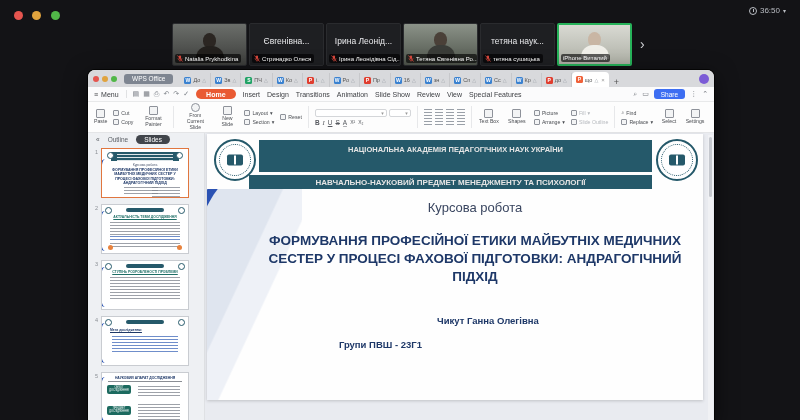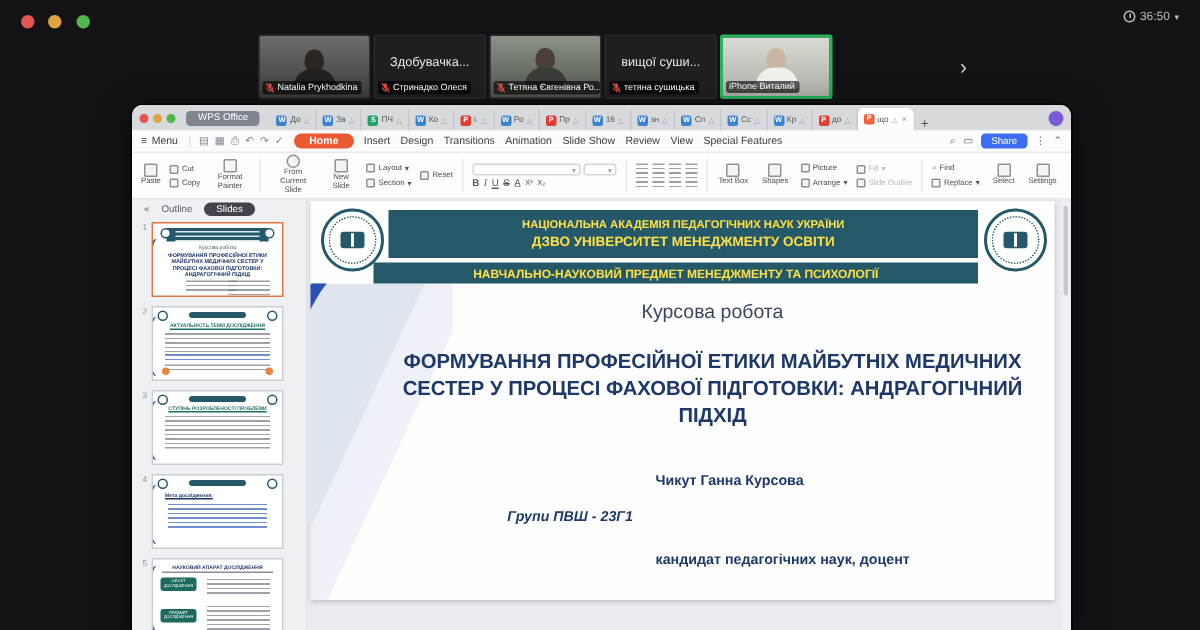"Здобувачка..." div.big { text: Здобувачка -> Євгенівна }
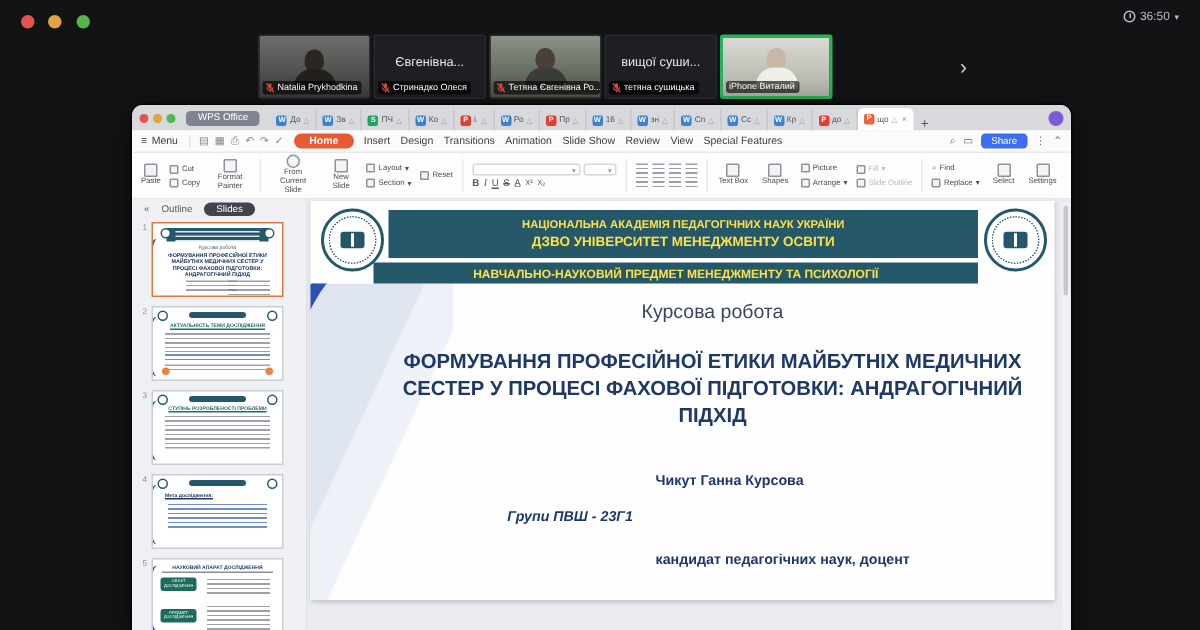"Ірина Леонід..." div.tile { html: none -> <div> <div>Ірина Леонід...</div> <div> <svg> <rect></rect> <path></path> <line></line> </svg> <span>Ірина Леонідівна Сід...</span> </div> </div> }
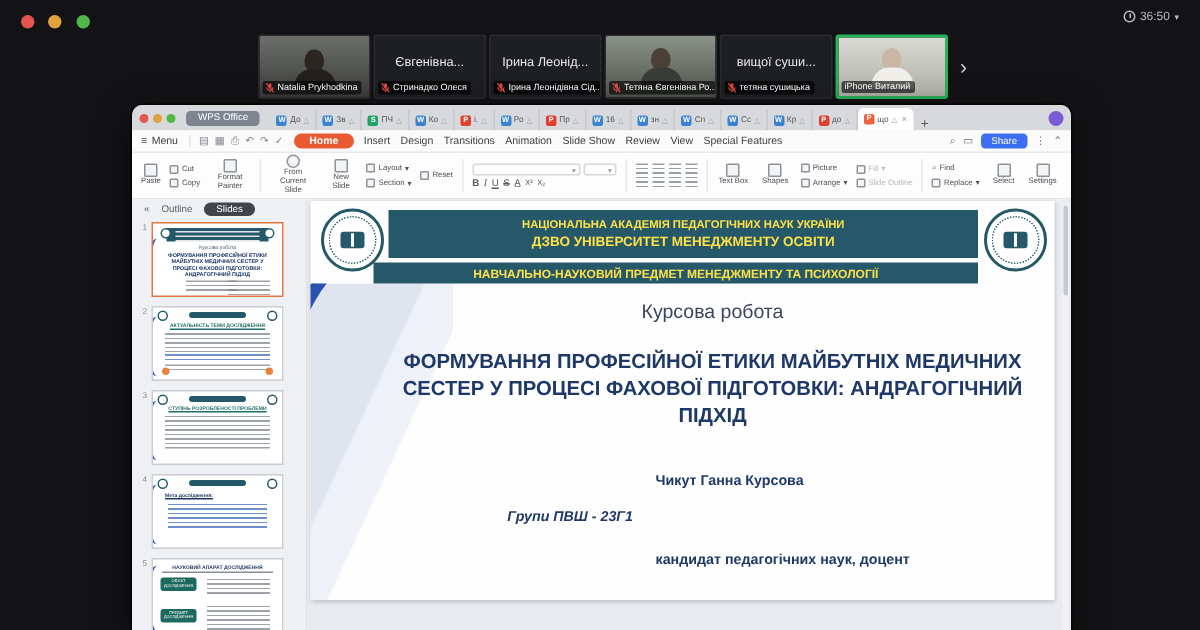"вищої суши..." div.big { text: вищої суши -> тетяна наук }
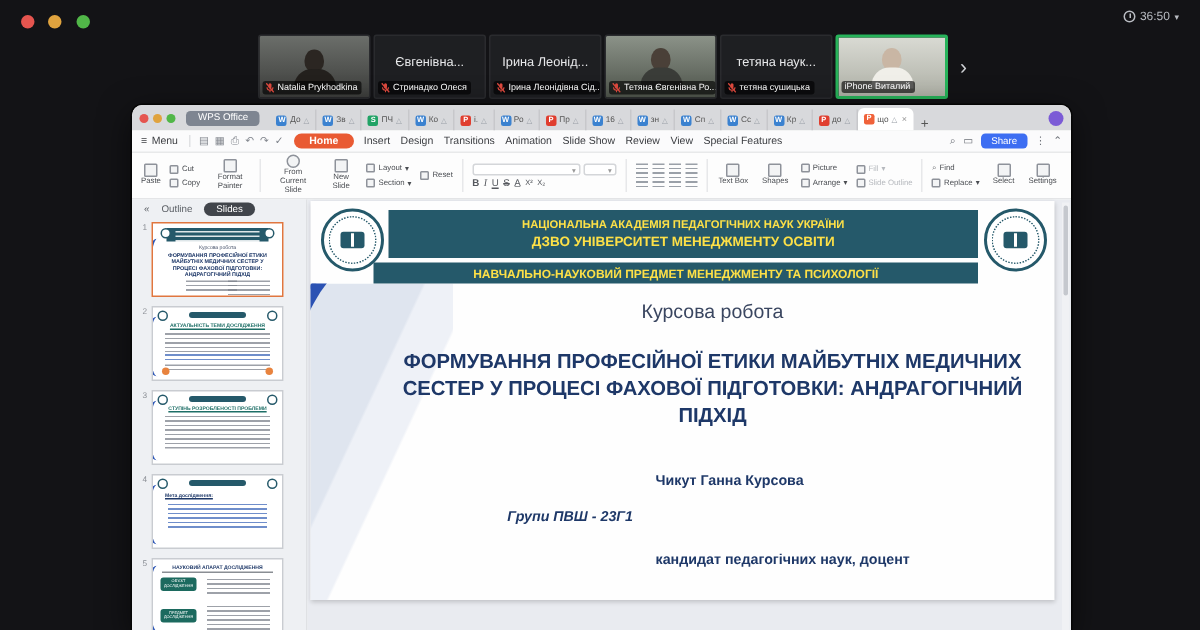"НАЦІОНАЛЬНА АКАДЕМІЯ ПЕДАГОГІЧНИХ НАУК" .hdr-band { color: #fde047 -> #e5e5e5 }
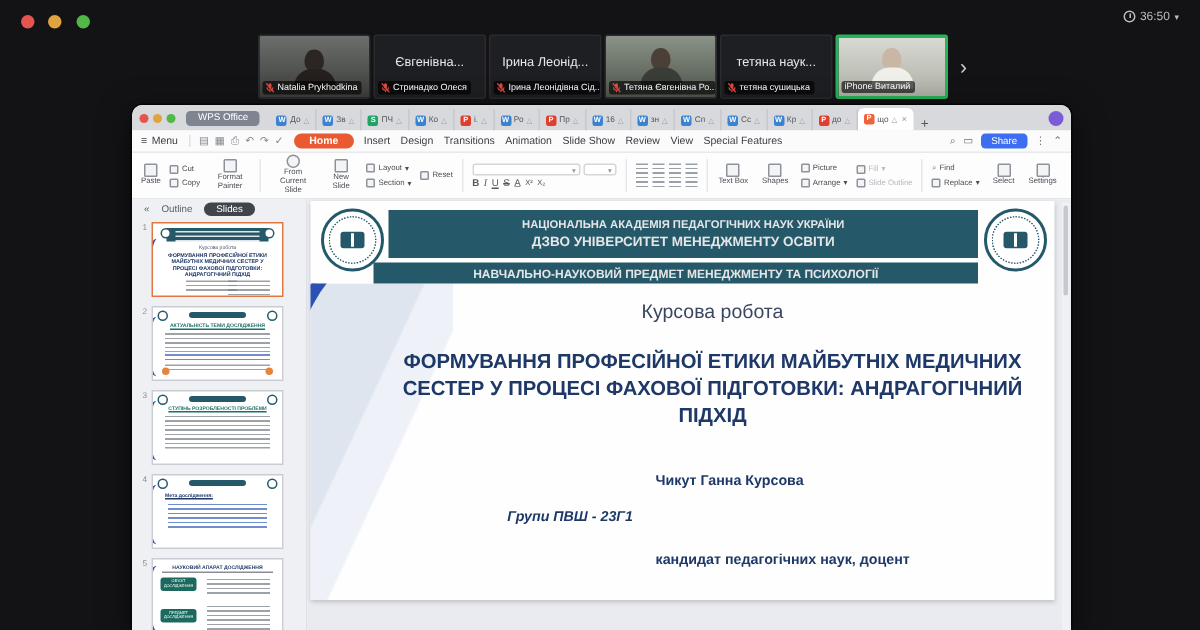"ДЗВО УНІВЕРСИТЕТ МЕНЕДЖМЕНТУ ОСВІТИ" div { html: <div>ДЗВО УНІВЕРСИТЕТ МЕНЕДЖМЕНТУ ОСВІТИ</div> -> none }
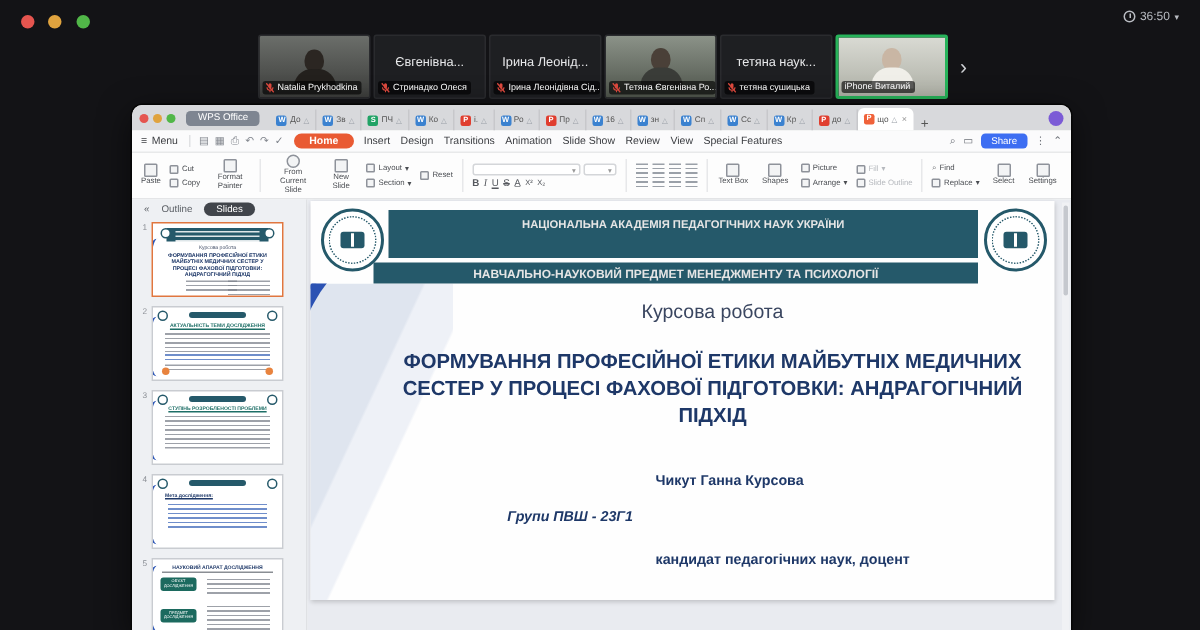"Чикут Ганна Курсова" div.cred { text: Курсова -> Олегівна }
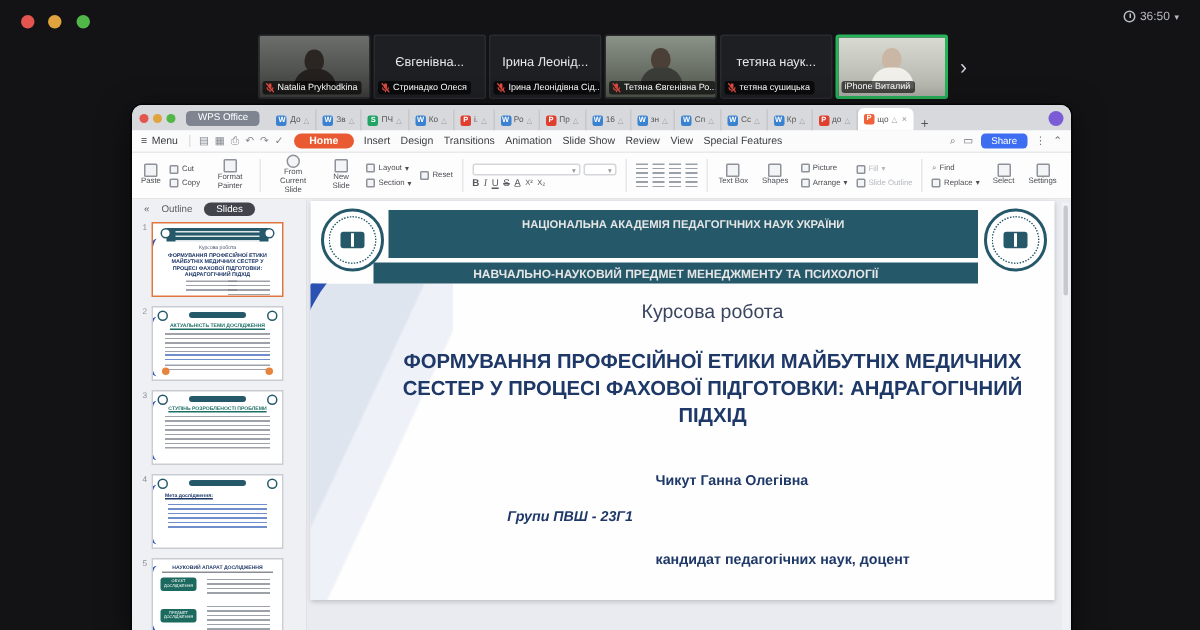"Групи ПВШ - 23Г1" div.cred { font-style: italic -> none }
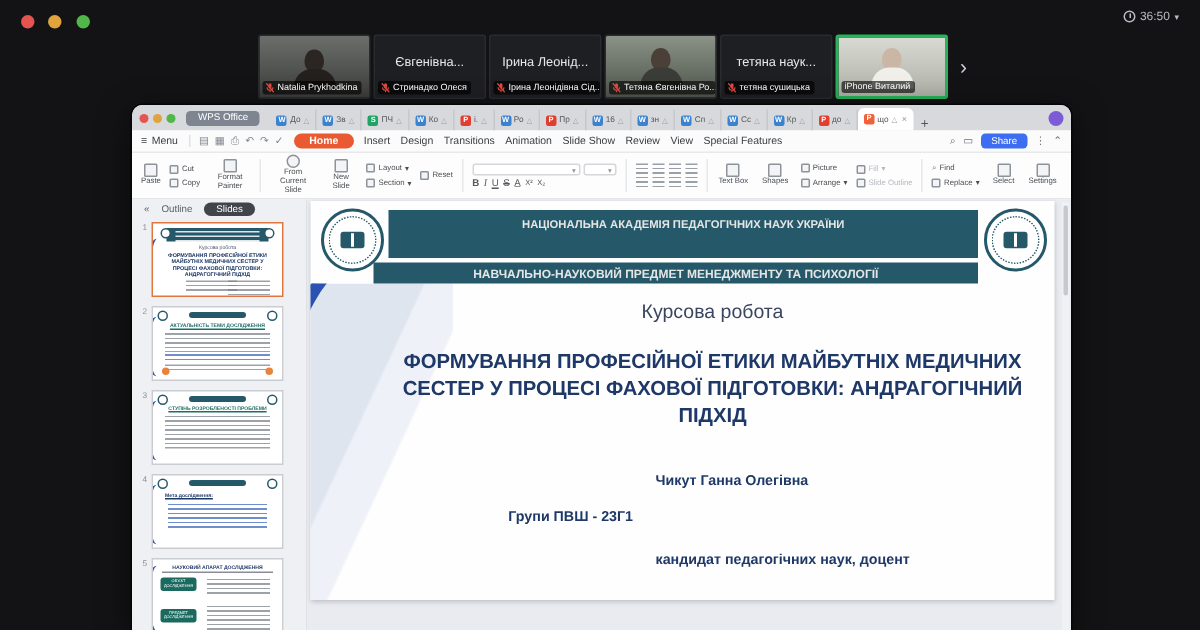"кандидат педагогічних наук, доцент" div.cred { html: <div>кандидат педагогічних наук, доцент</div> -> none }
